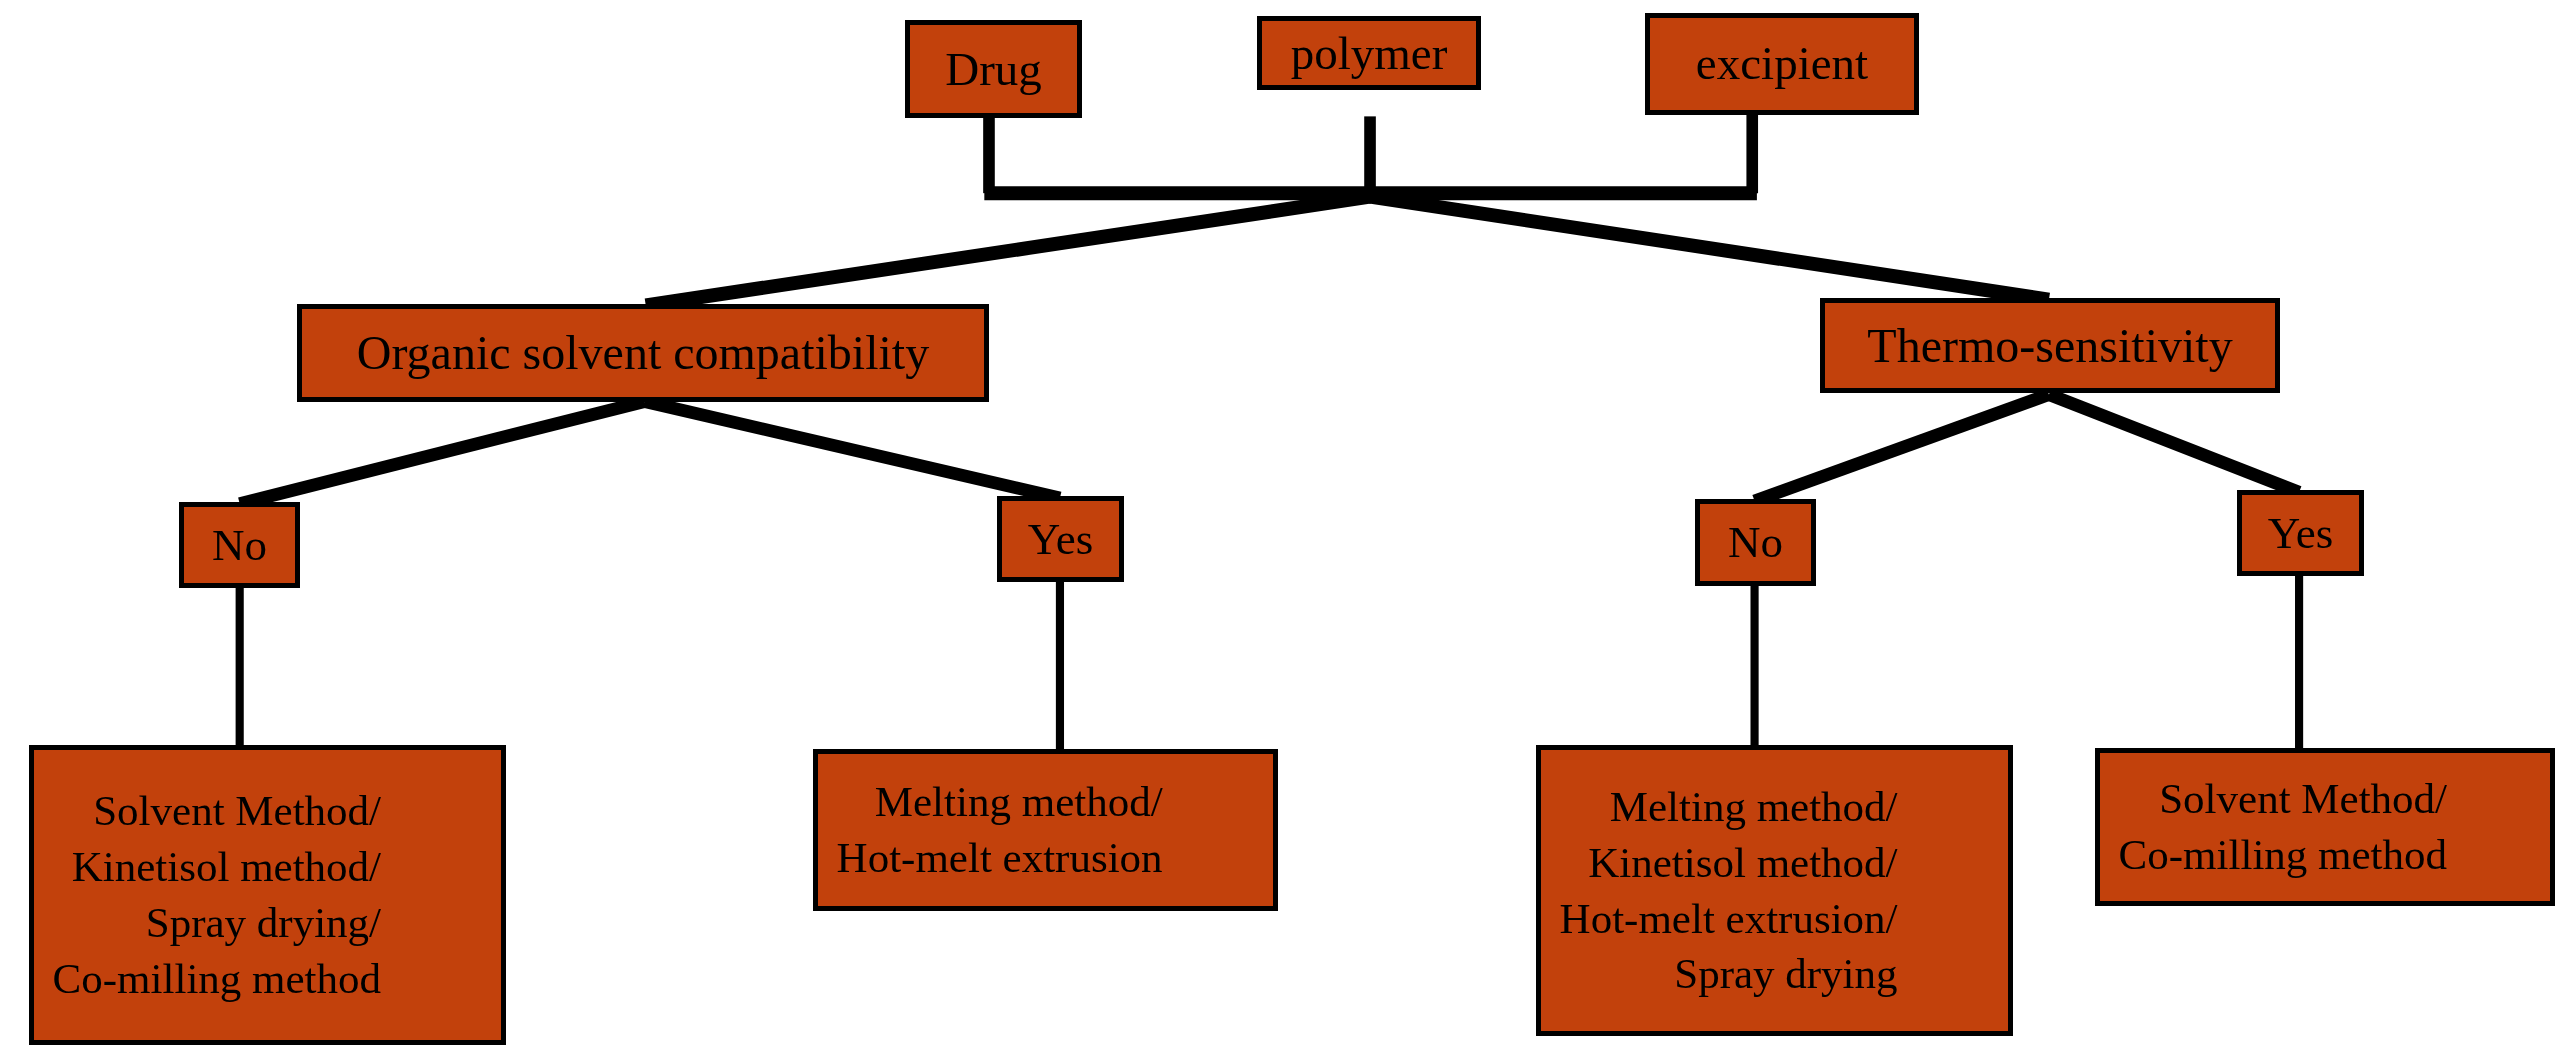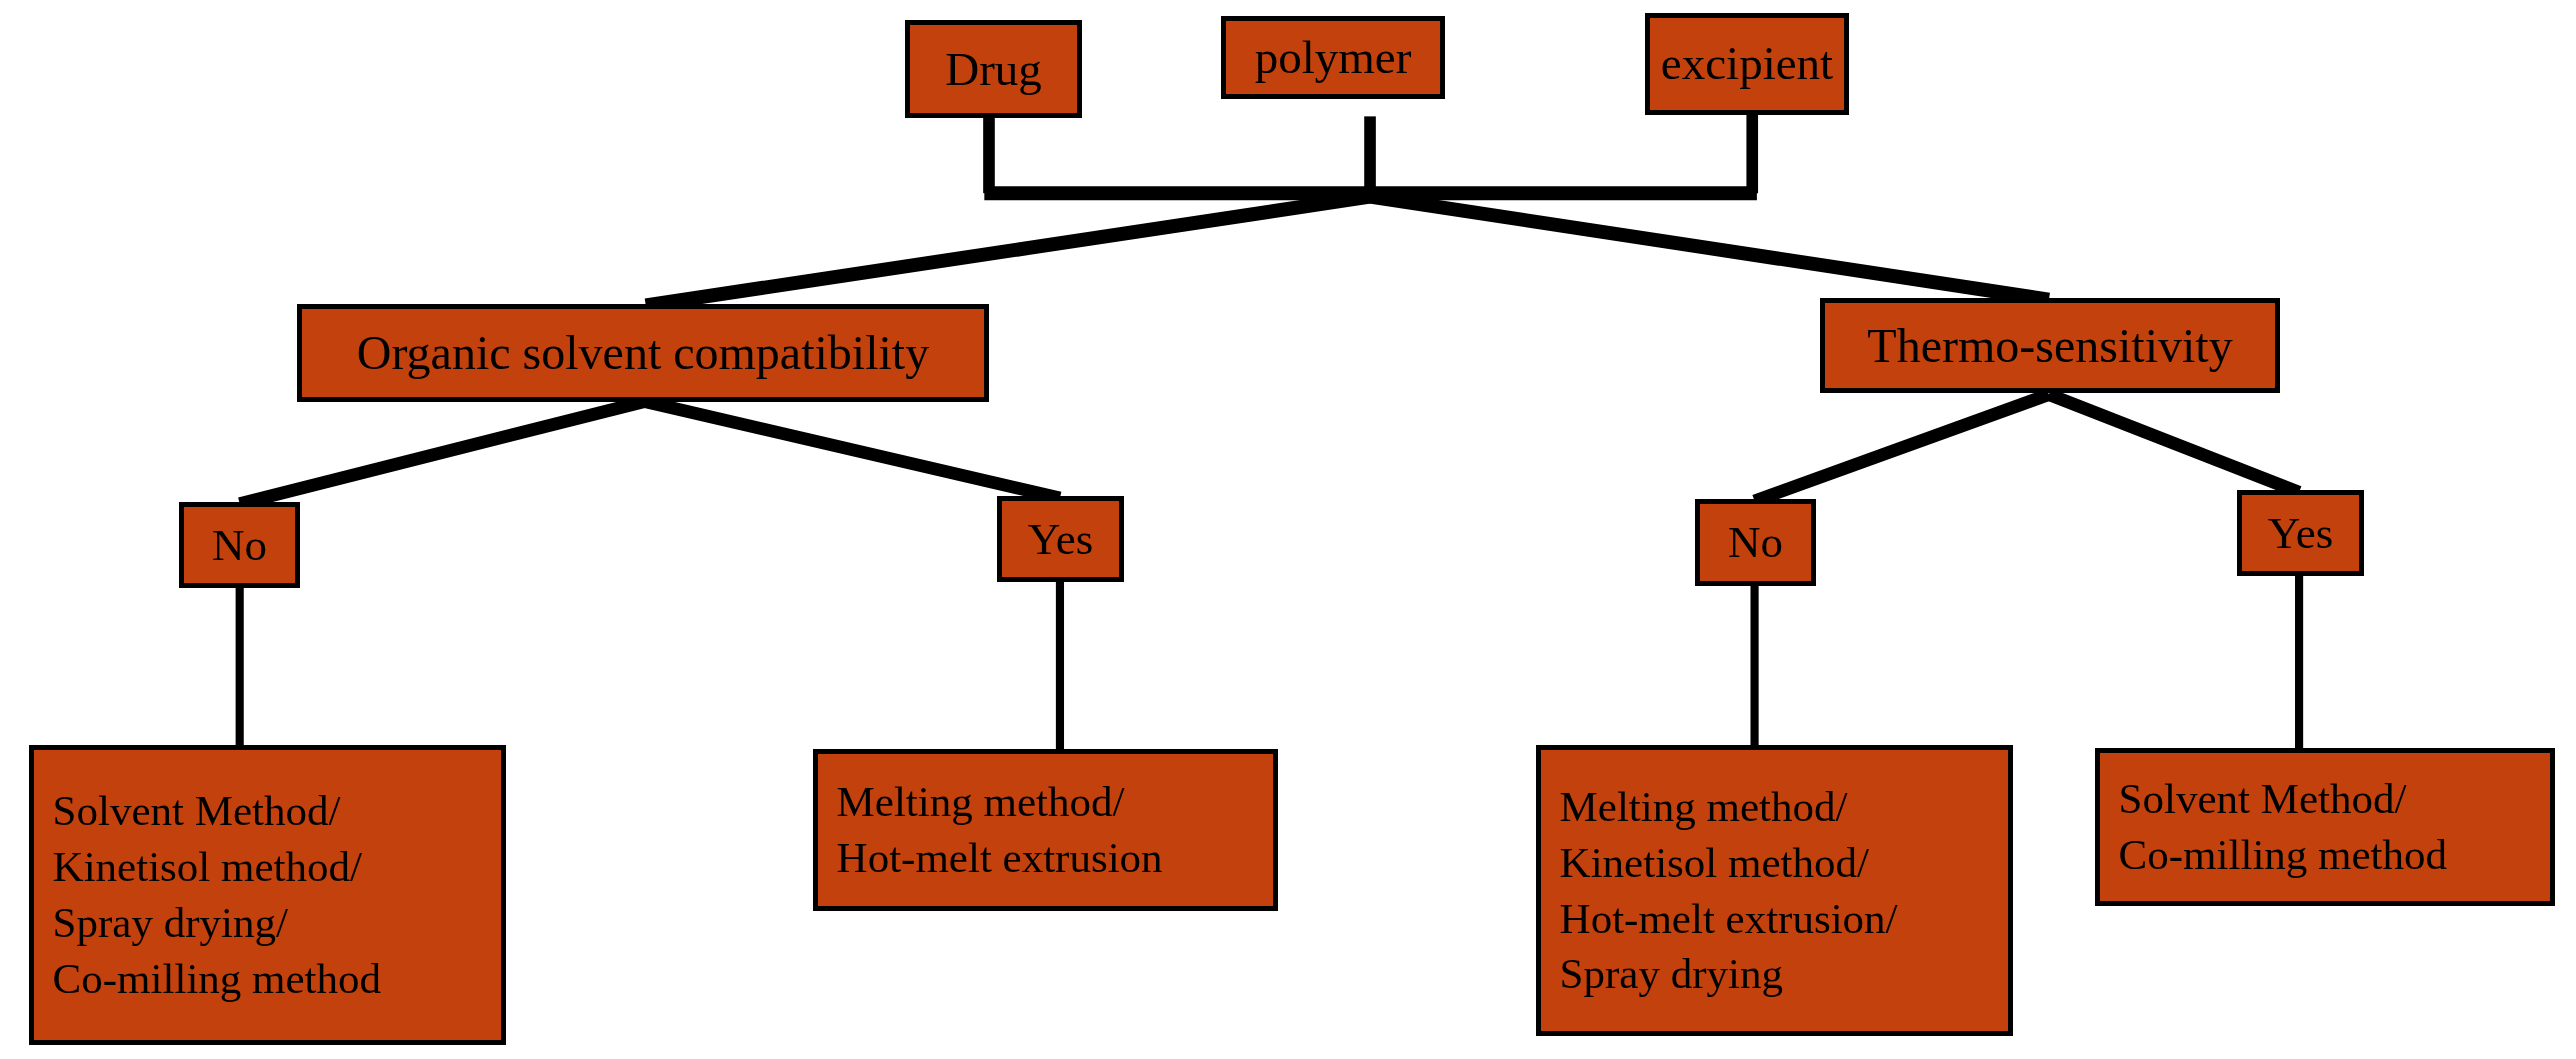"polymer" #n-polymer { height: 83px -> 74px; left: 1221px -> 1257px }
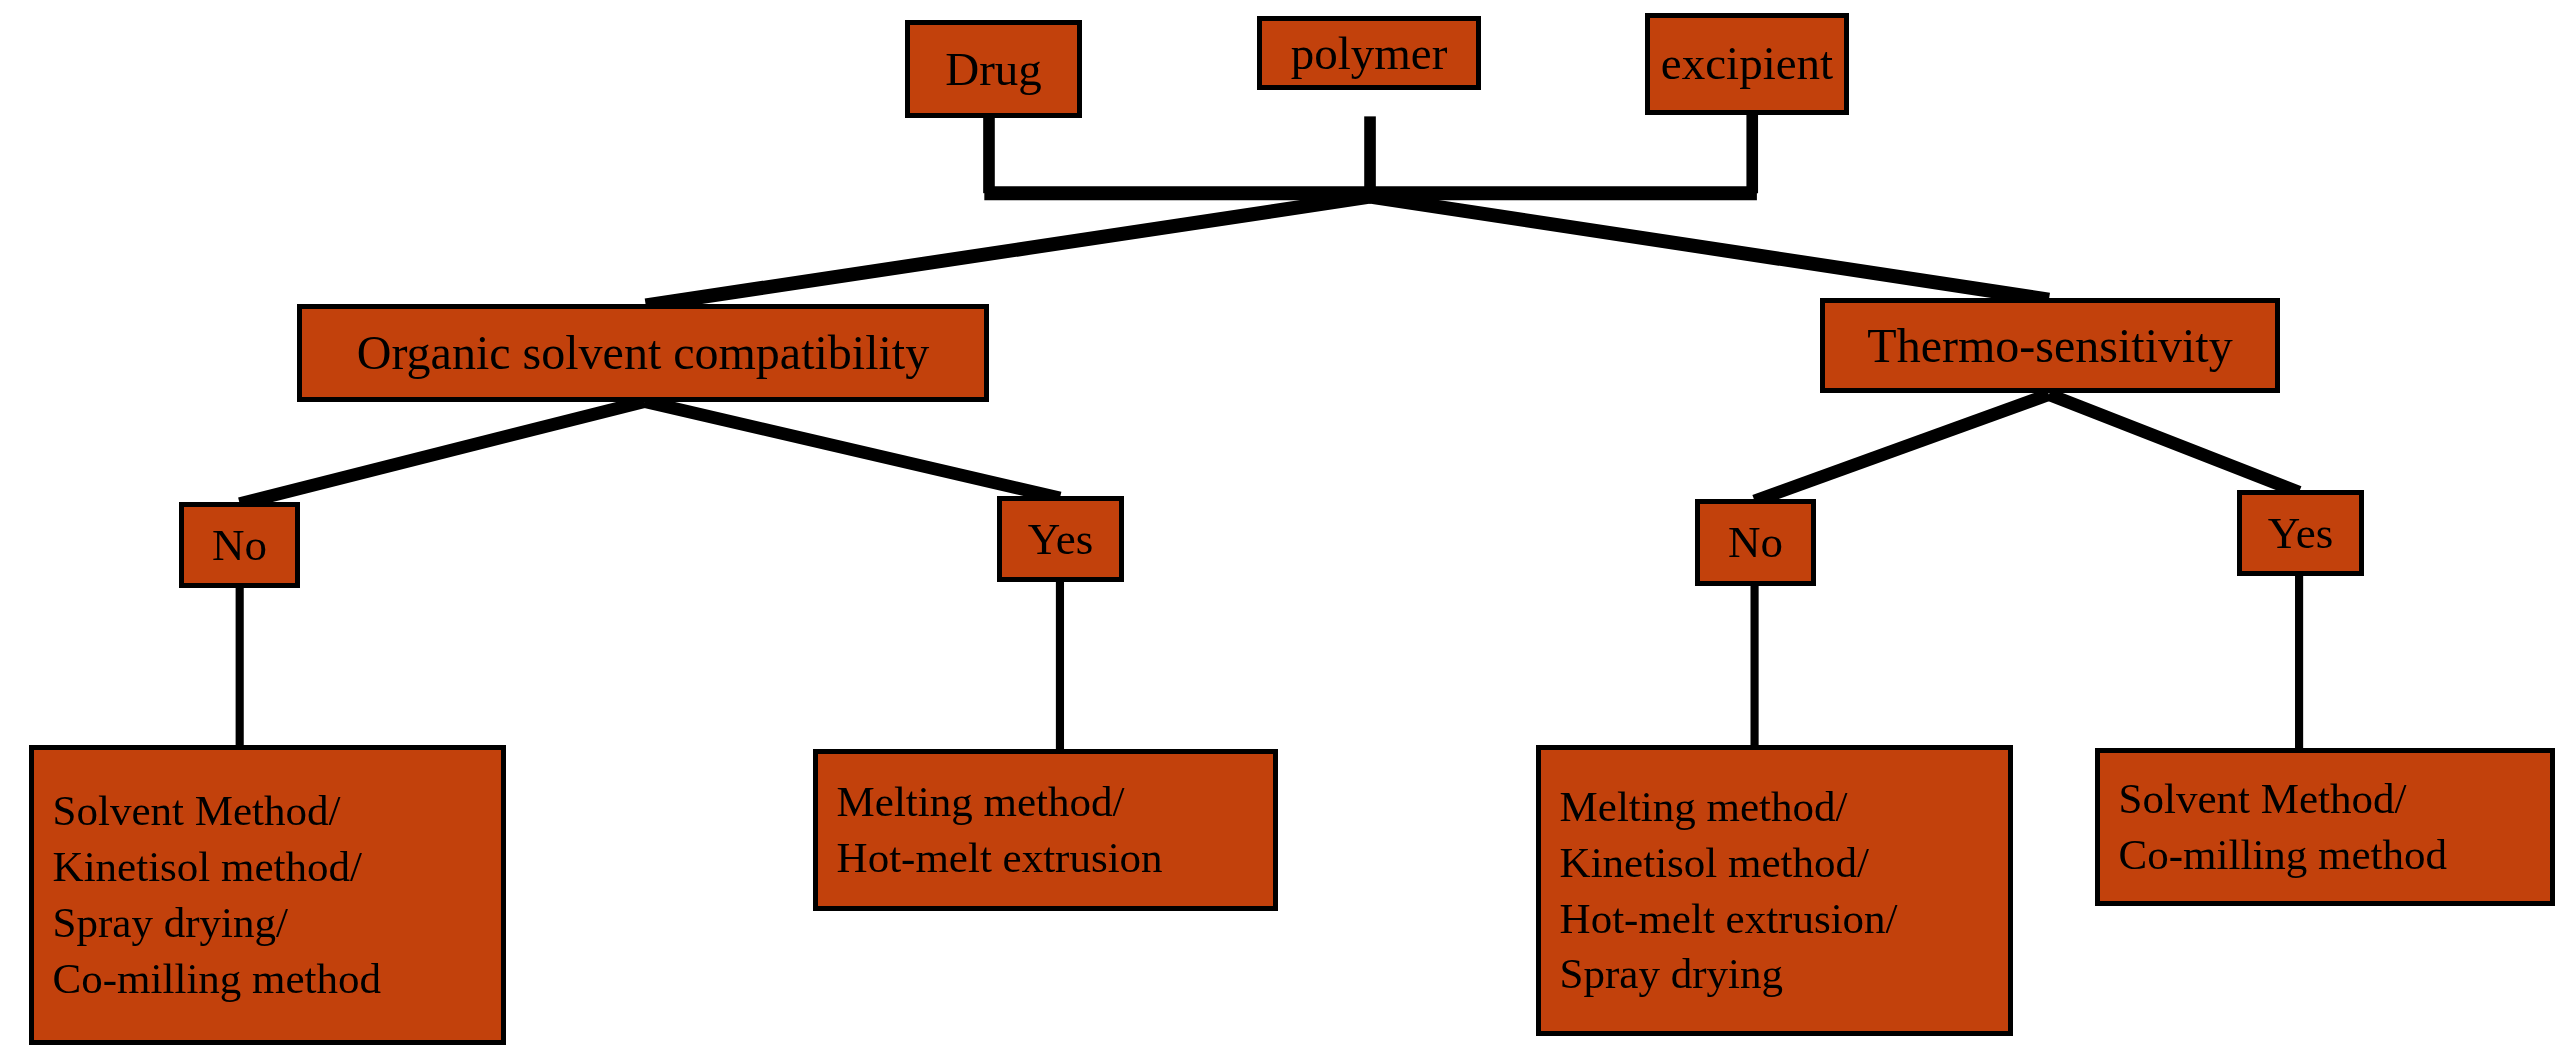"excipient" #n-excipient { width: 204px -> 274px }
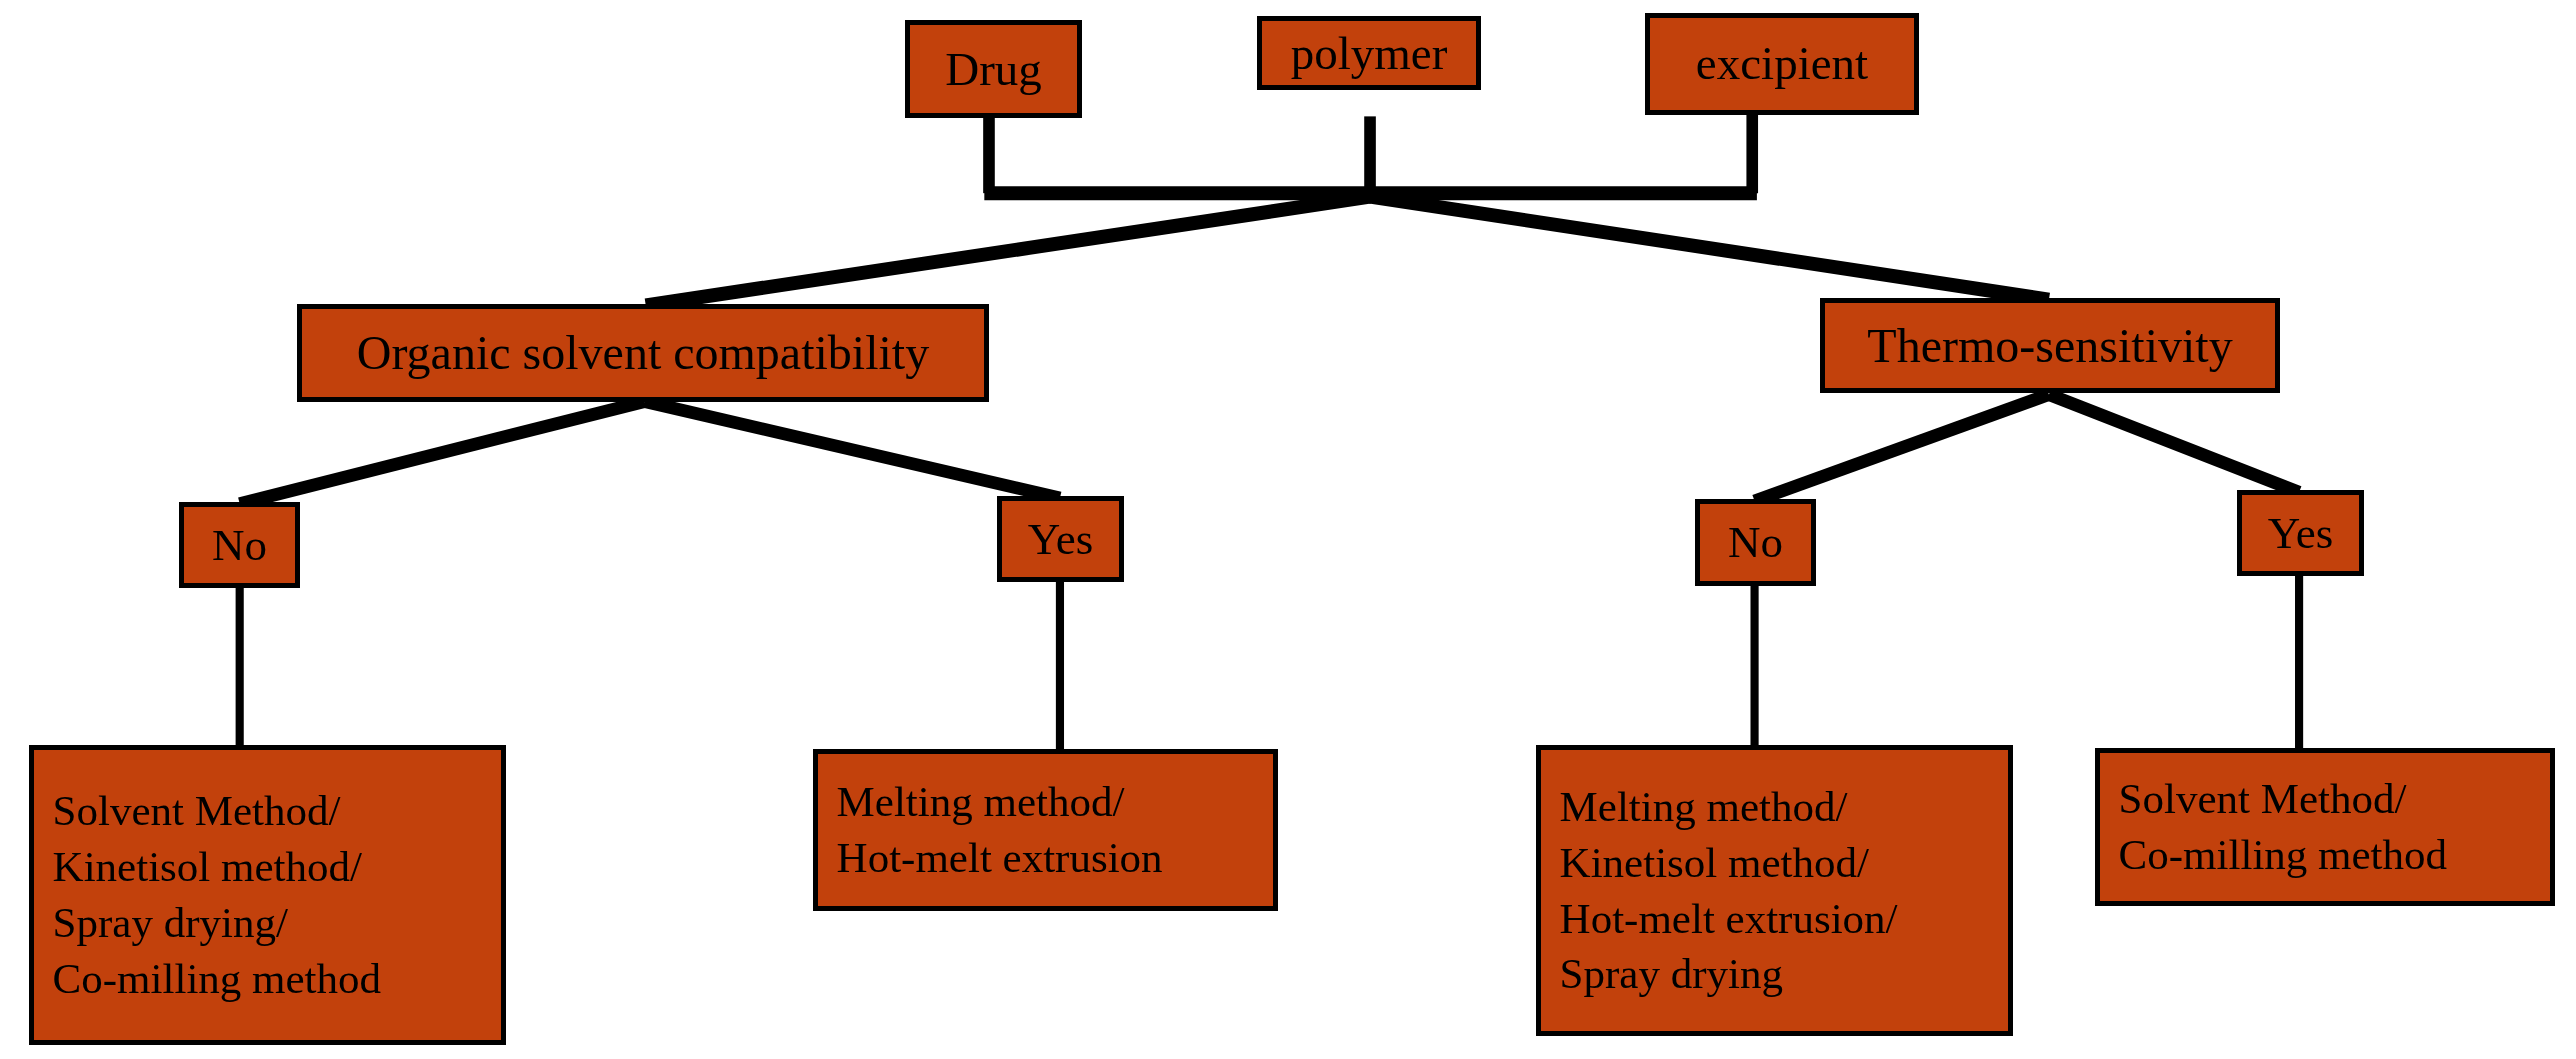"Solvent Method/" .node .txt { text-align: left -> right }
